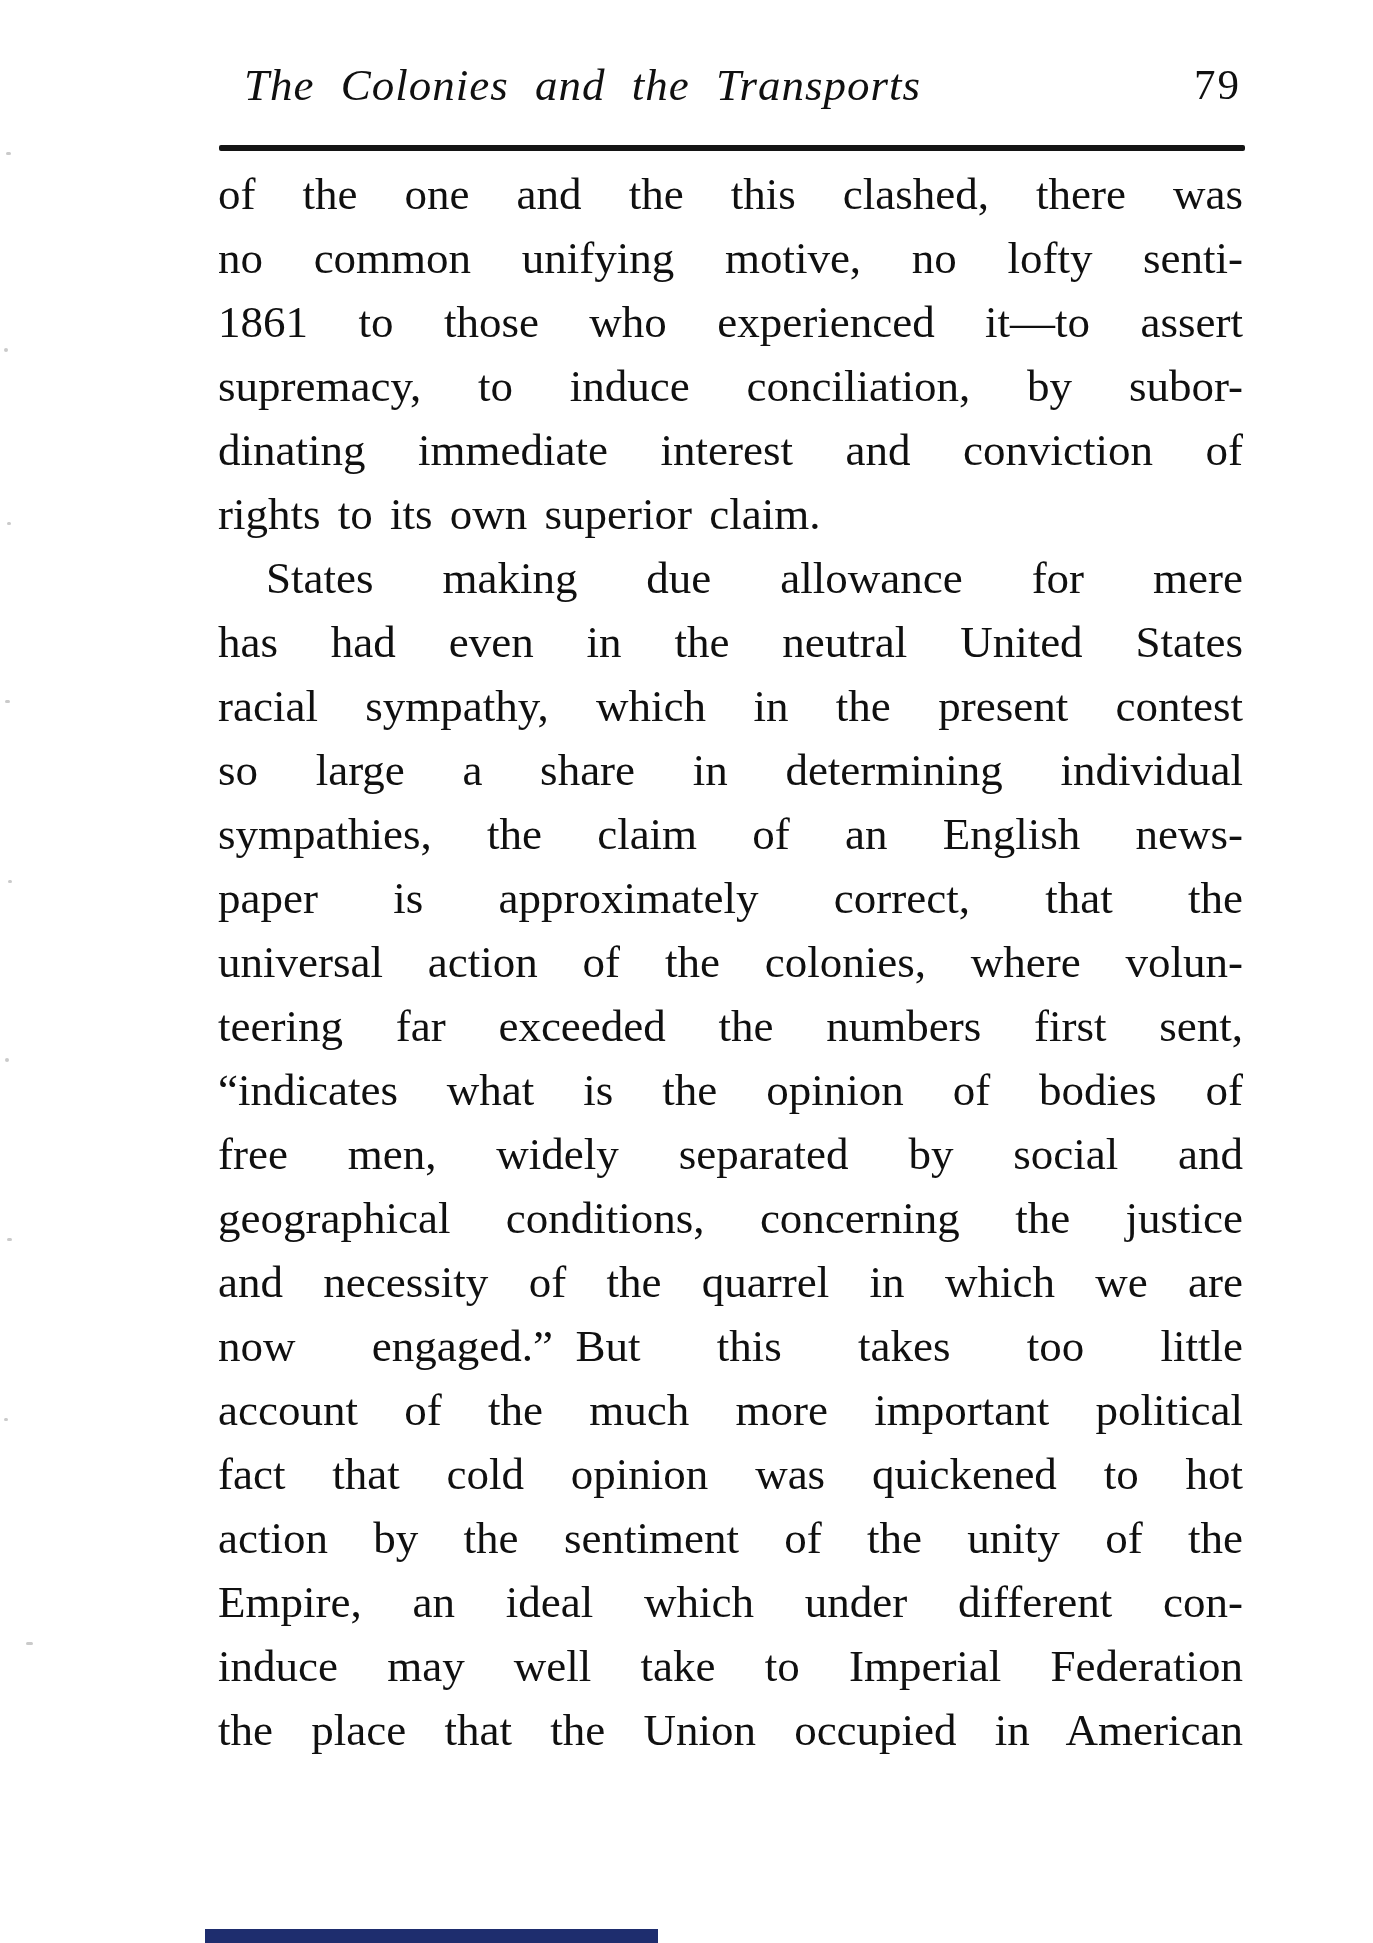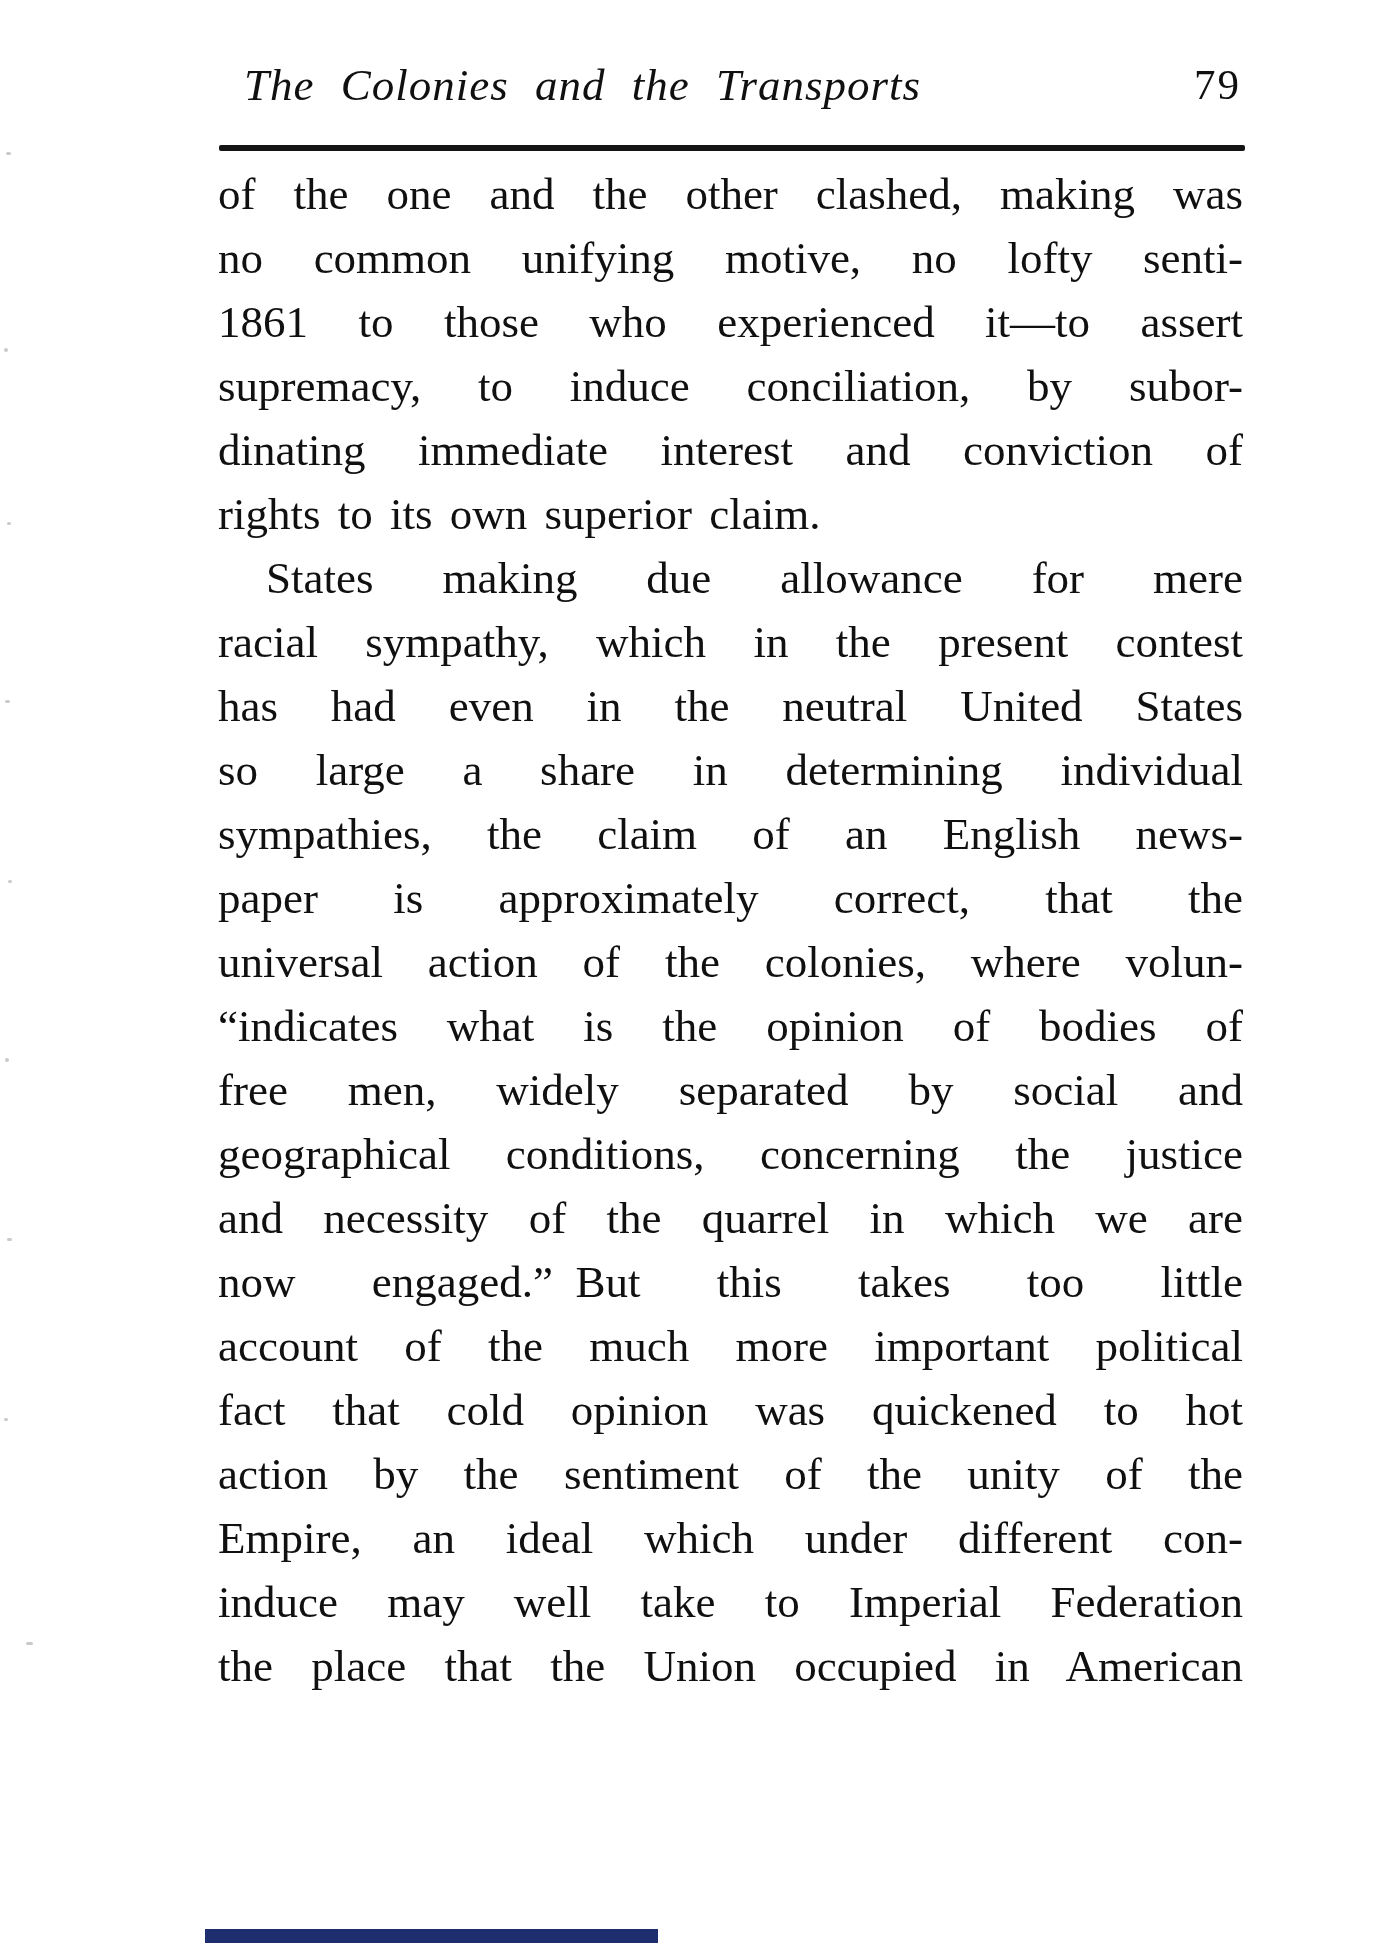"of the one and the" div.line { text: other clashed, making -> this clashed, there }
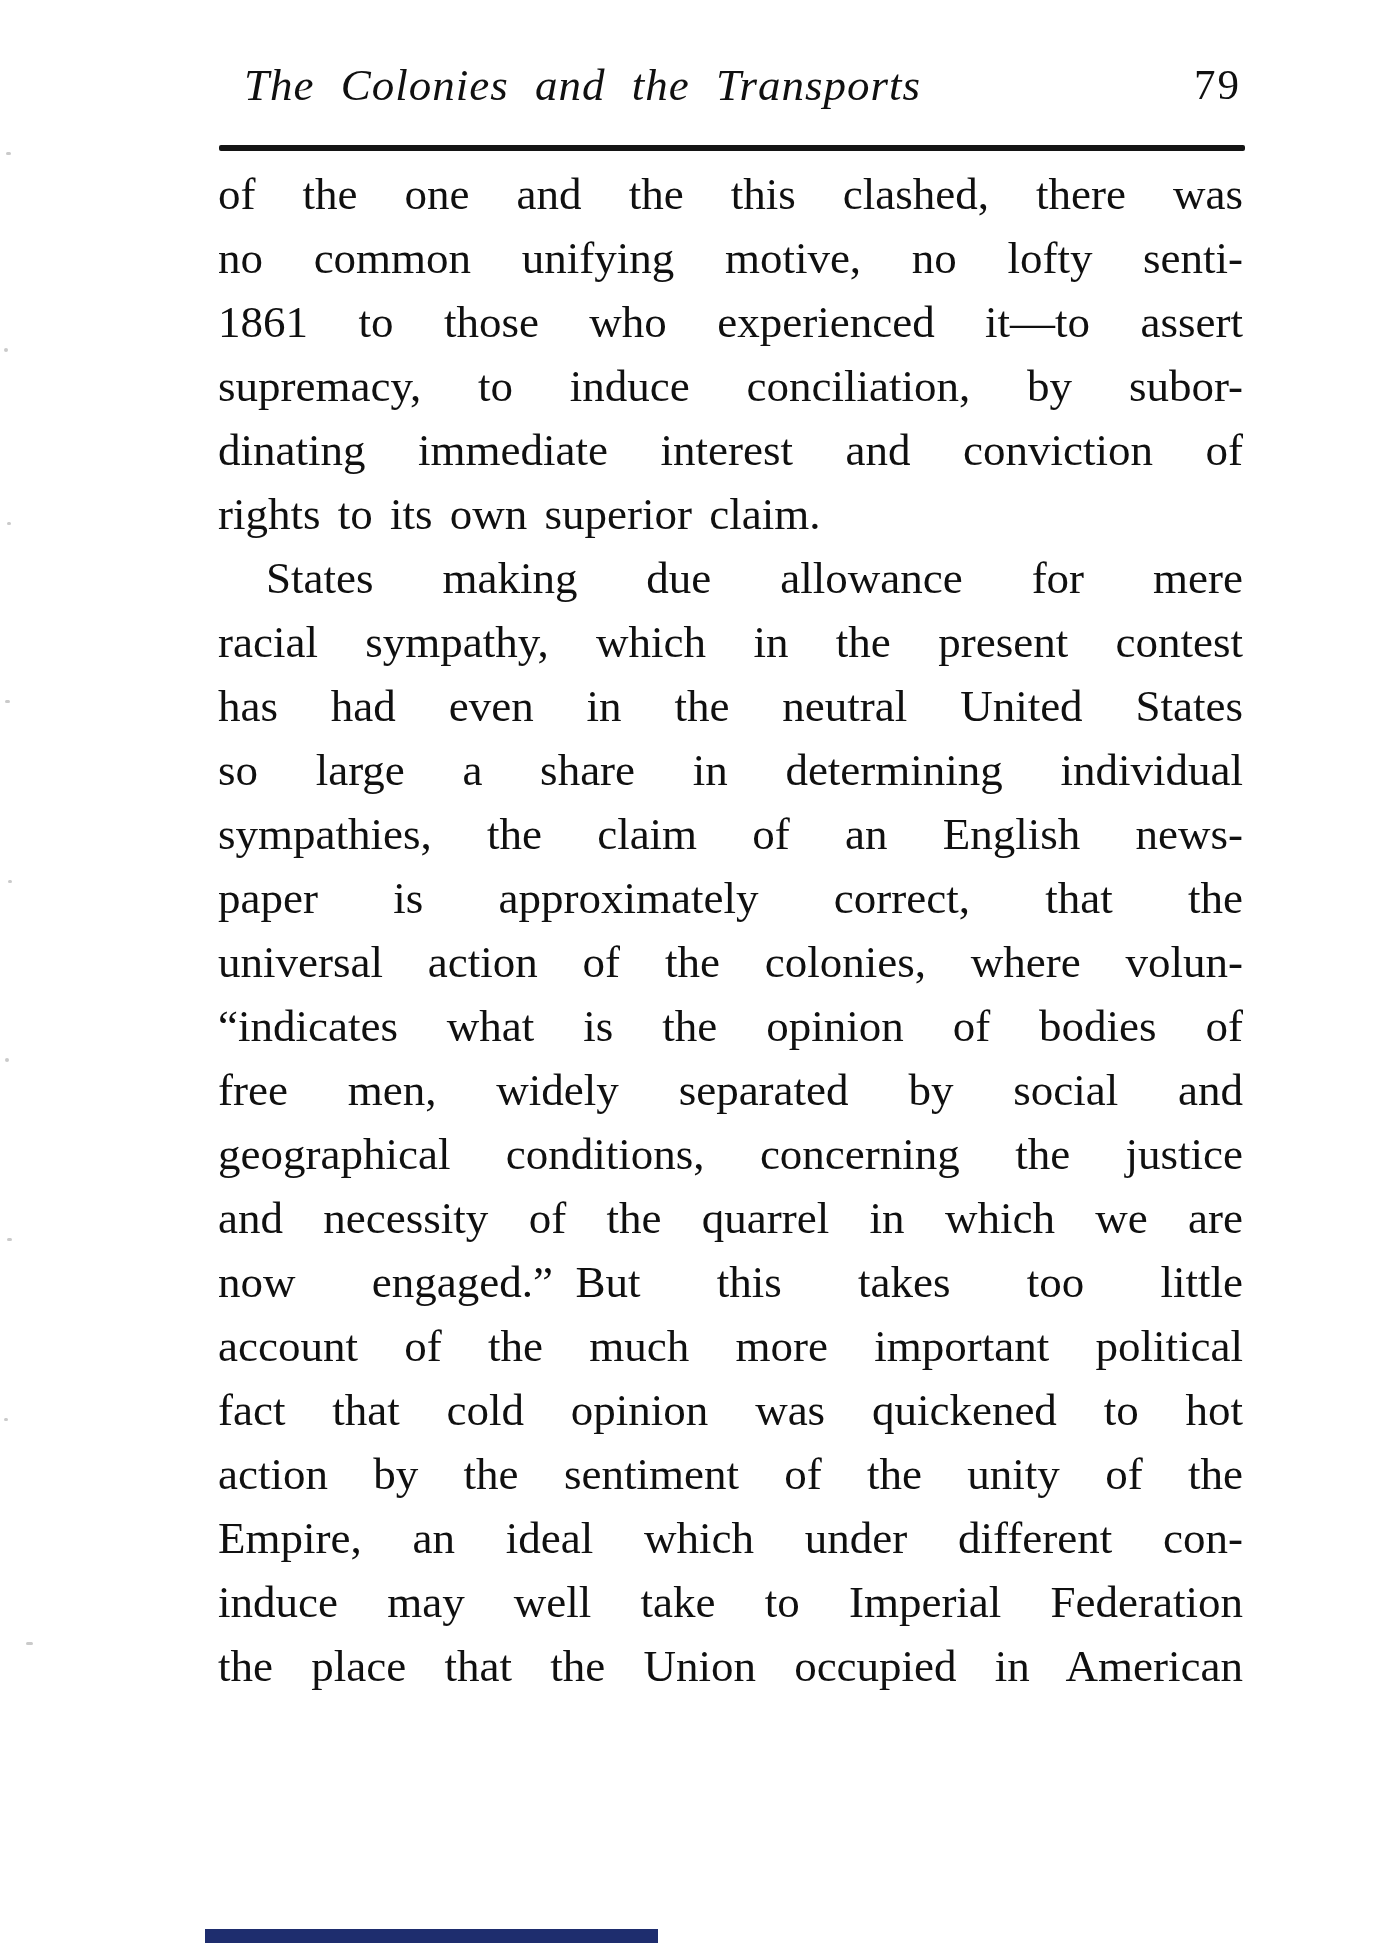"racial sympathy, which in the" div.line { order: before "has had even in the" -> after "has had even in the" }
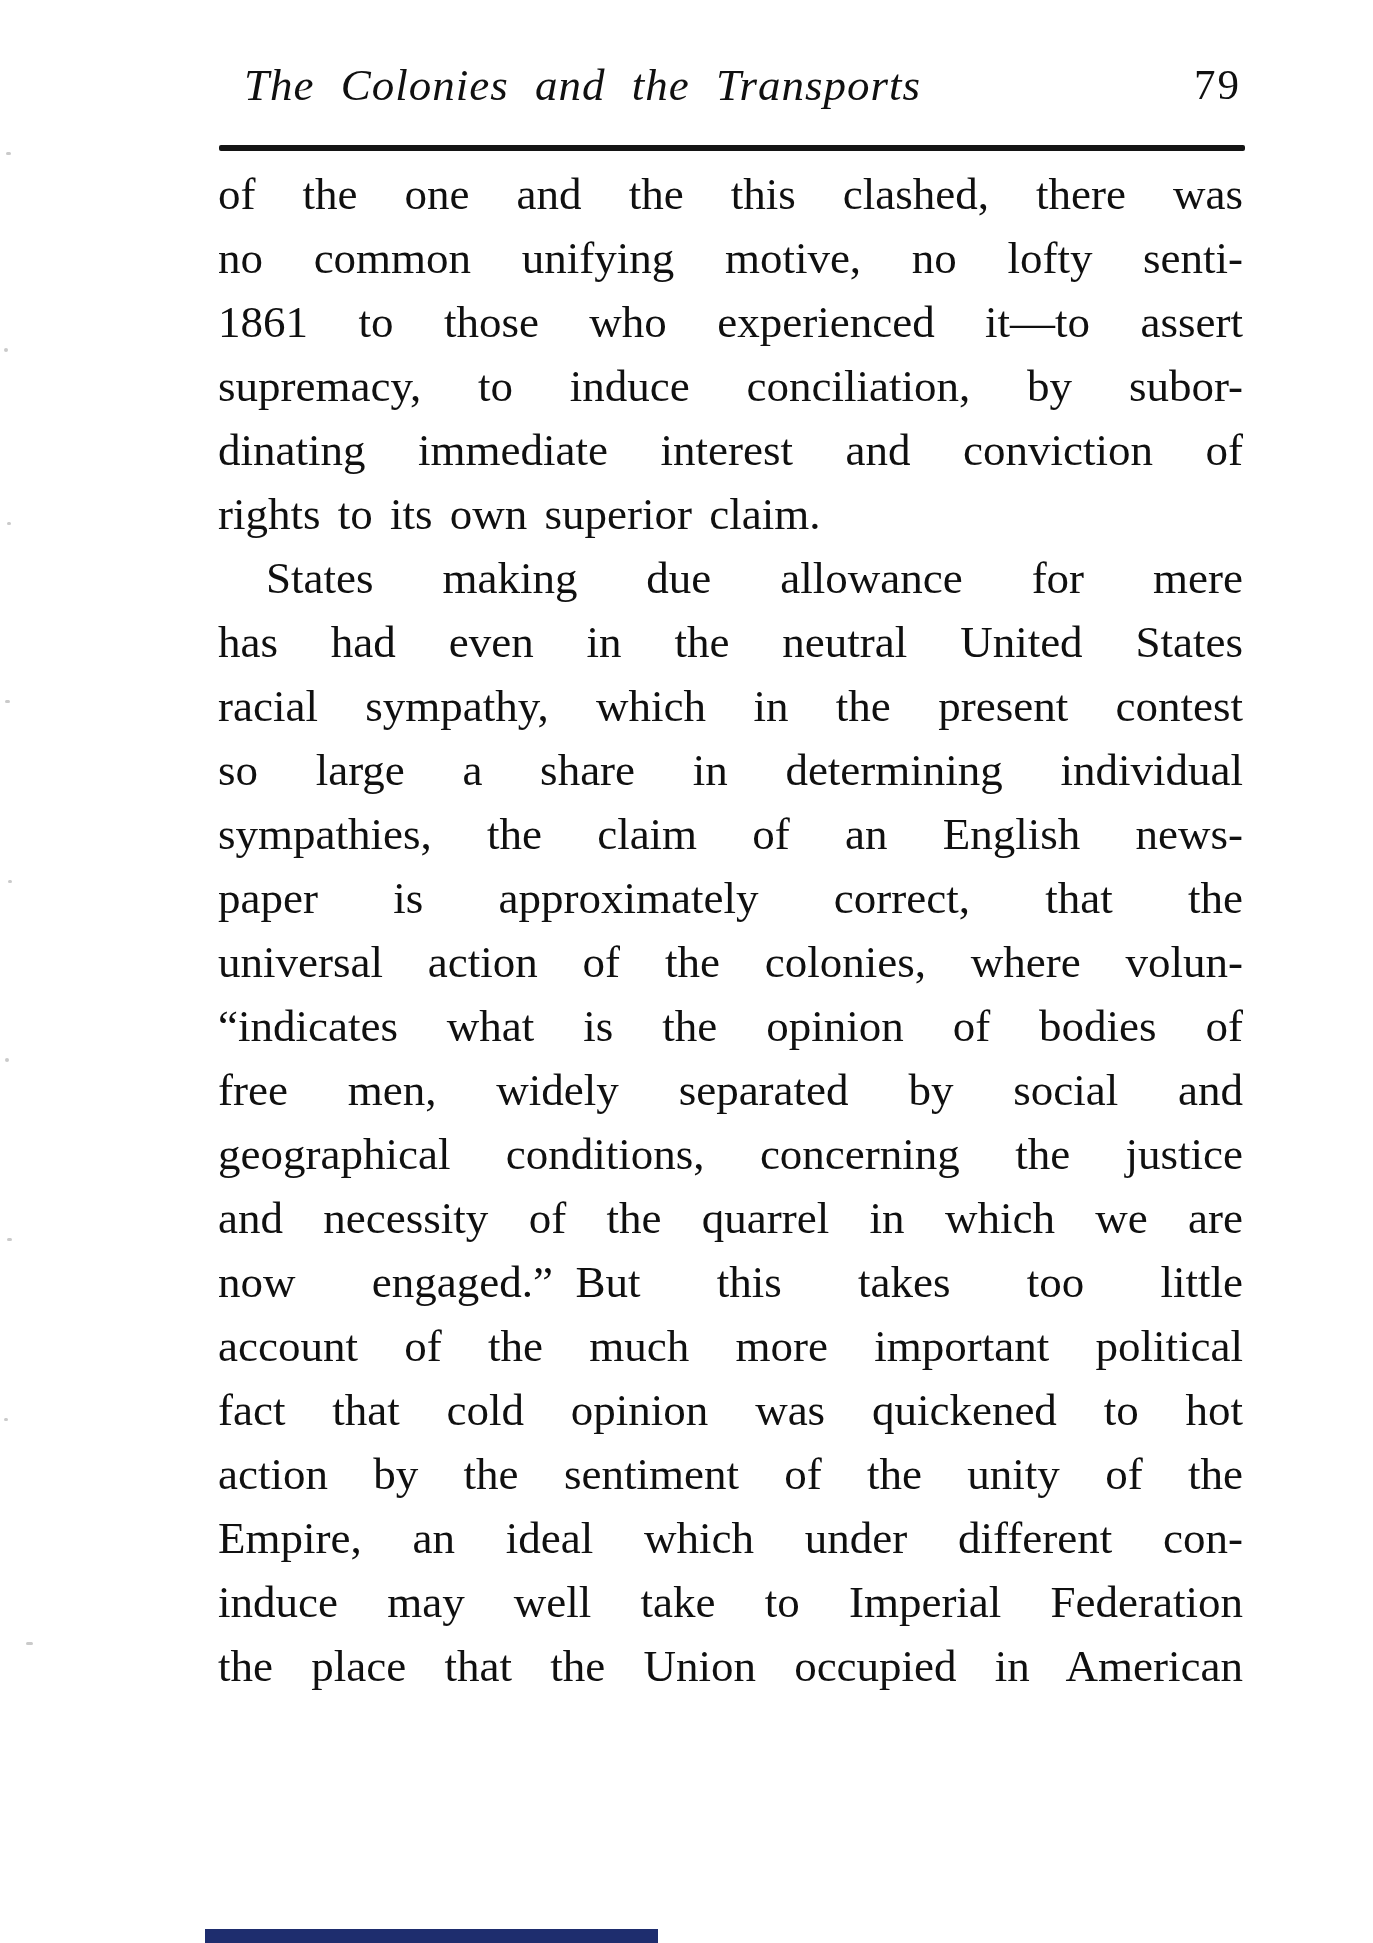"teering far exceeded the numbers" div.line { html: none -> <div>teering far exceeded the numbers first sent,</div> }
